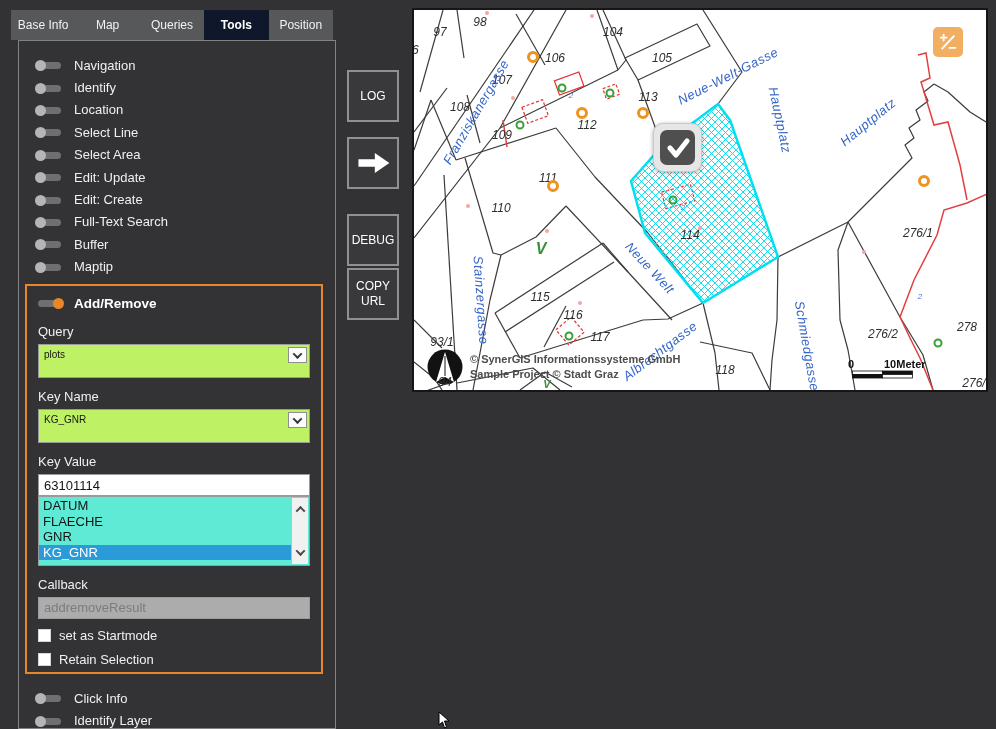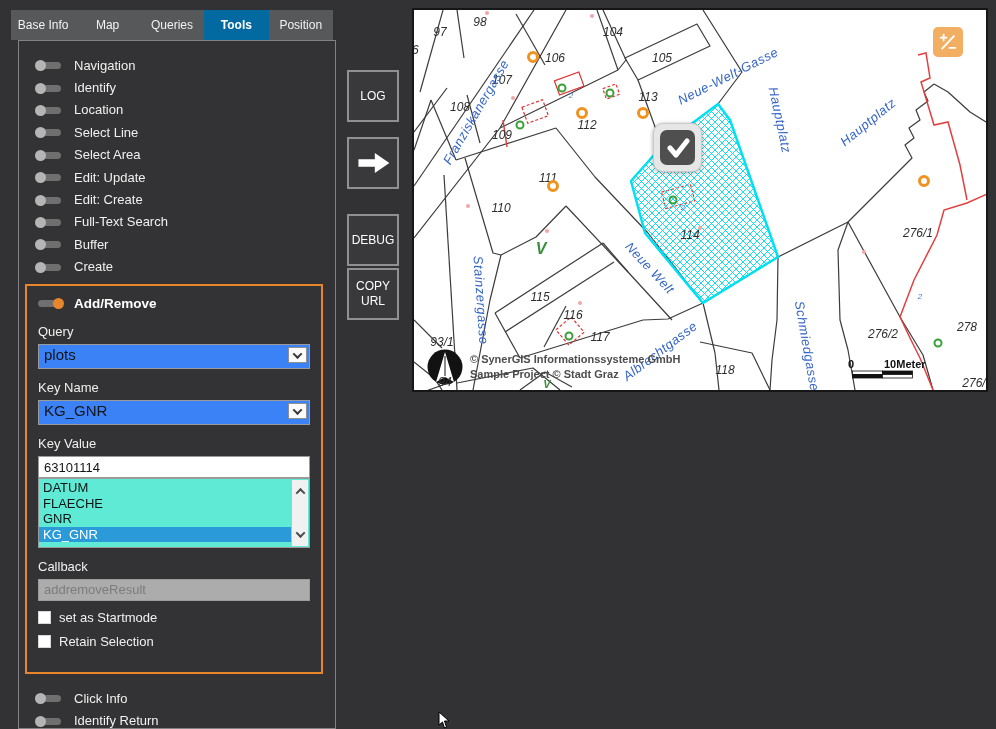"Tools" .tab.active { background: #0369a1 -> #0f172a }
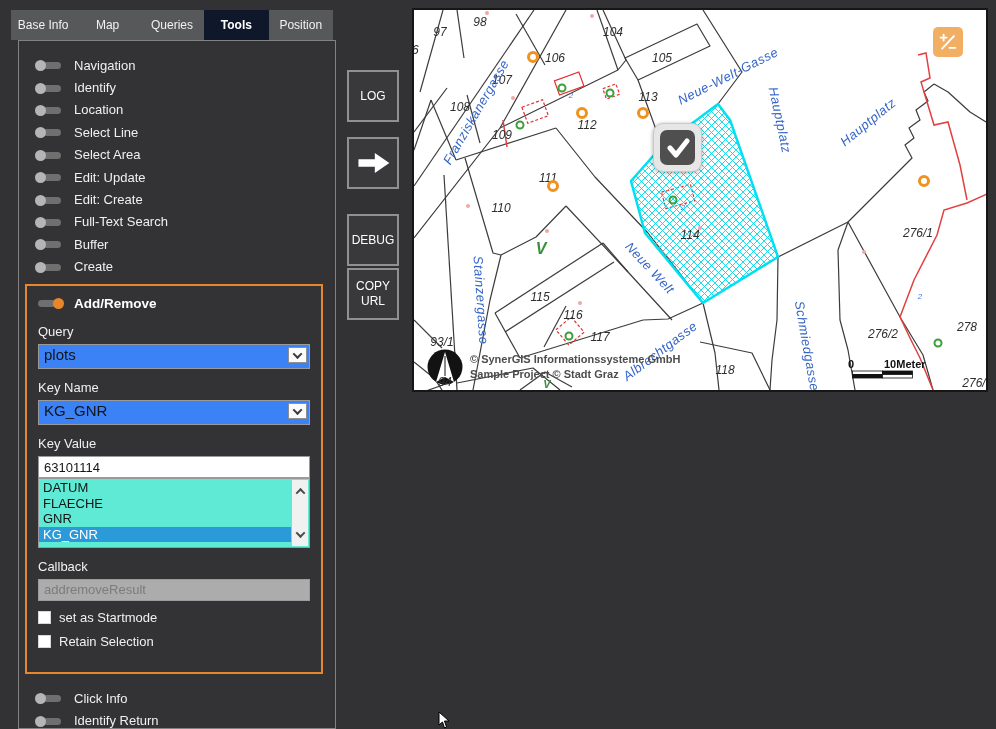"Create" span { text: Create -> Maptip }
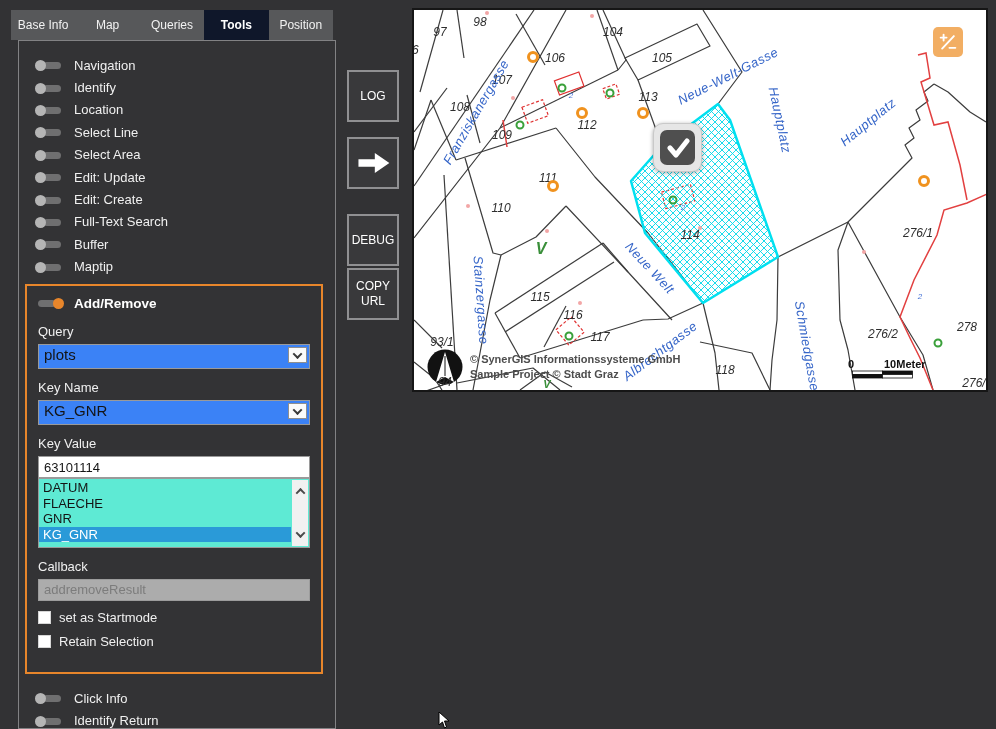"plots" .selectbox { background: #3b82f6 -> #bef264; font-size: 15px -> 10px; height: 25px -> 34px }
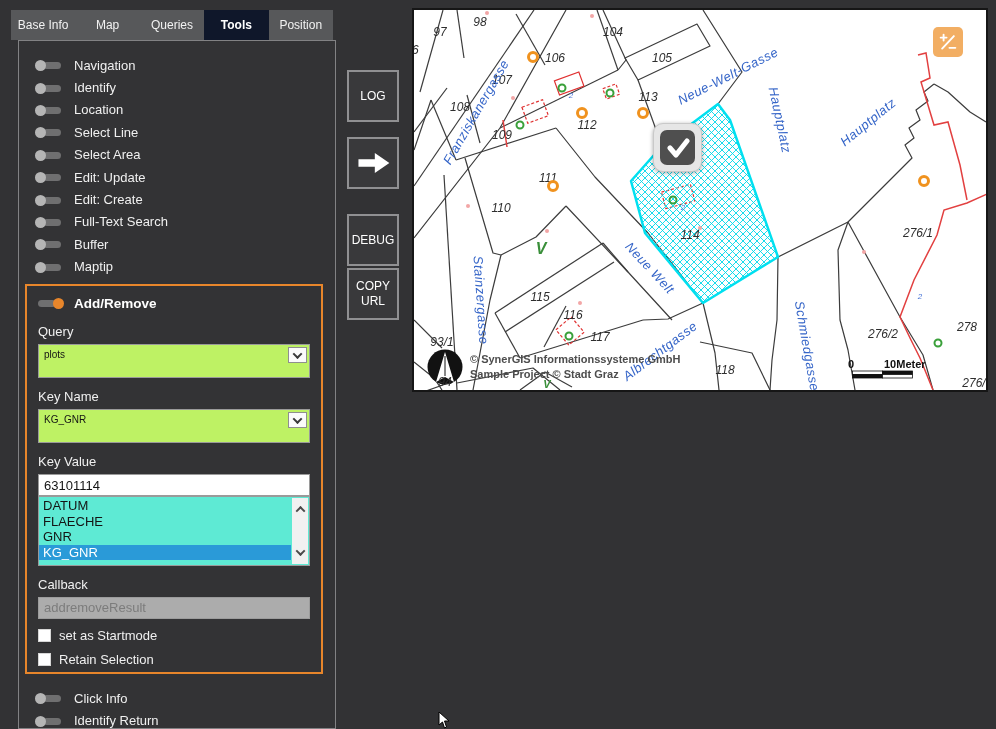"Identify Return" span { text: Return -> Layer }
